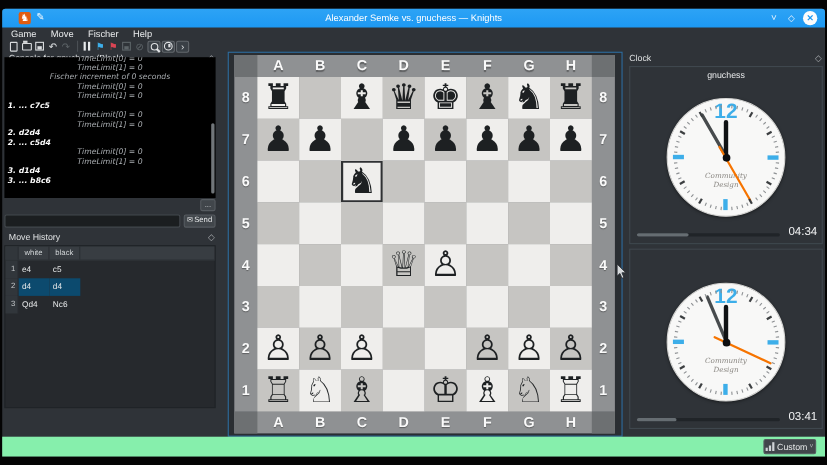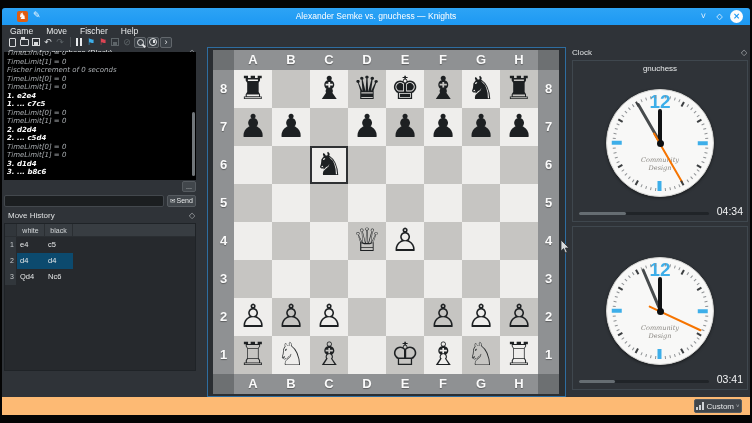"TimeLimit[0] = 0" .cline.info { text-align: none -> center }
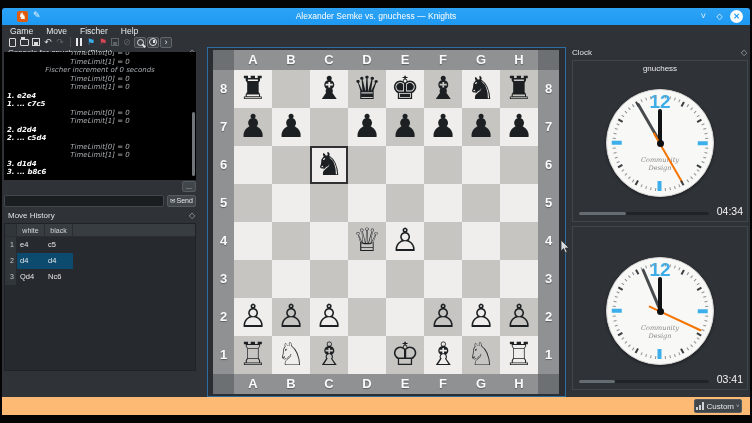"1. e2e4" div.cline { html: <div>1. e2e4</div> -> none }
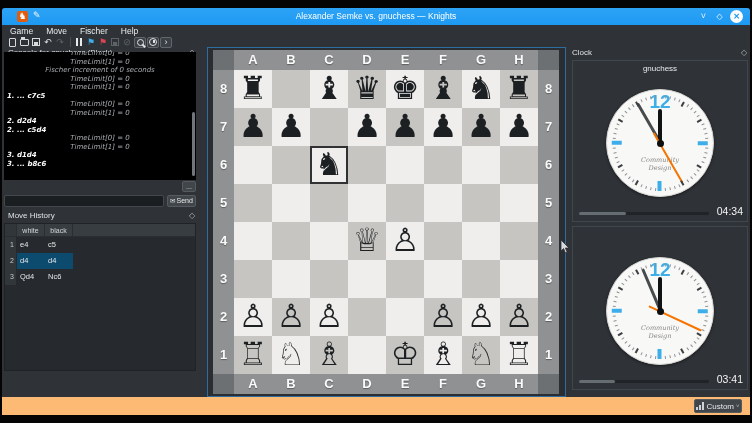"Custom" .statusbar { background: #fdba74 -> #86efac }
